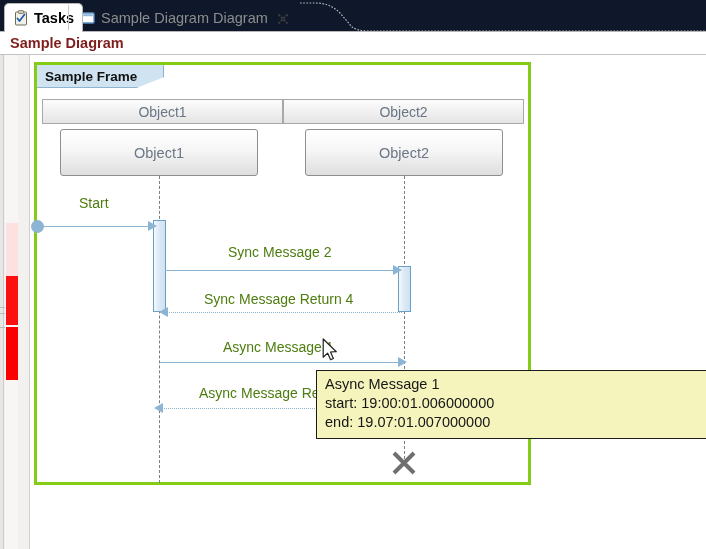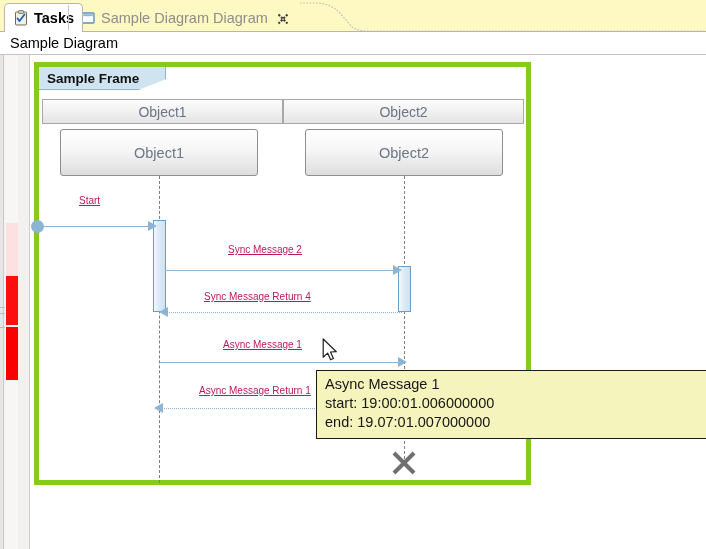"Tasks" .tabbar { background: #fef9c3 -> #0f172a }
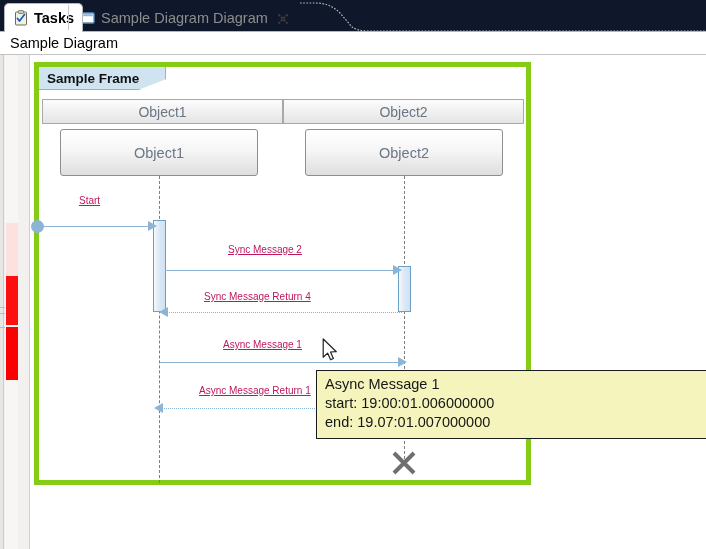"Sample Diagram" .titlebar-text { color: #000000 -> #7f1d1d; font-weight: normal -> bold }
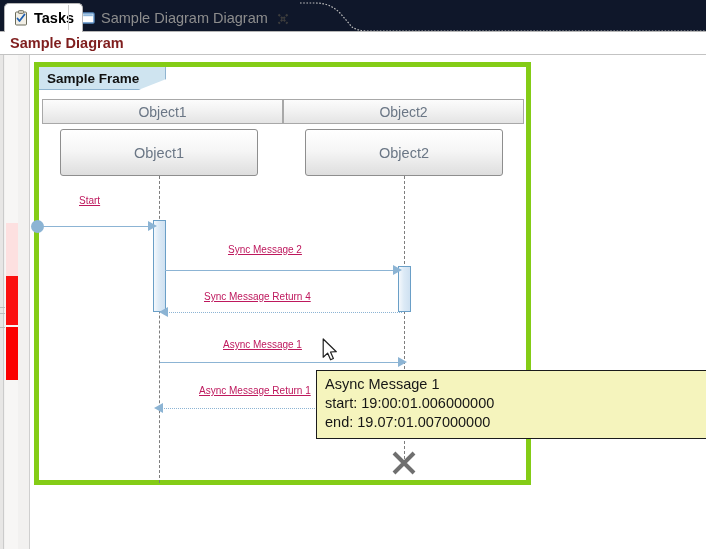"Sample Frame" .frame { border: 5px solid #84cc16 -> 3px solid #84cc16 }
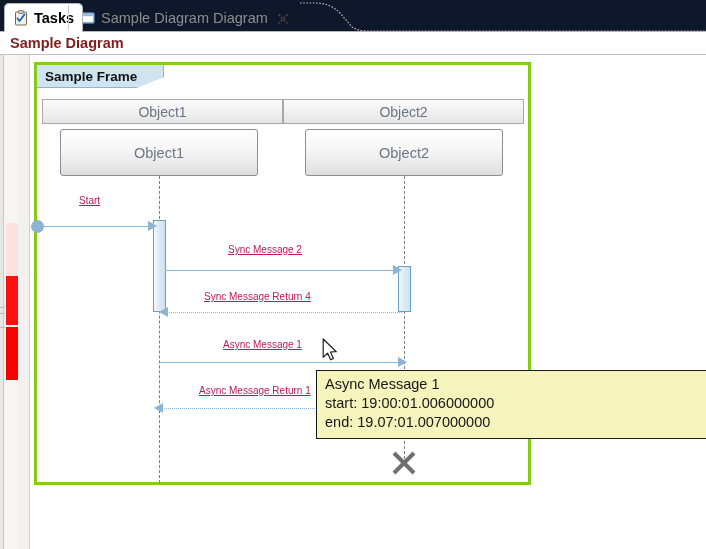"Start" .msg-label { color: #be185d -> #4d7c0f; font-size: 10px -> 14px; text-decoration: underline -> none }
